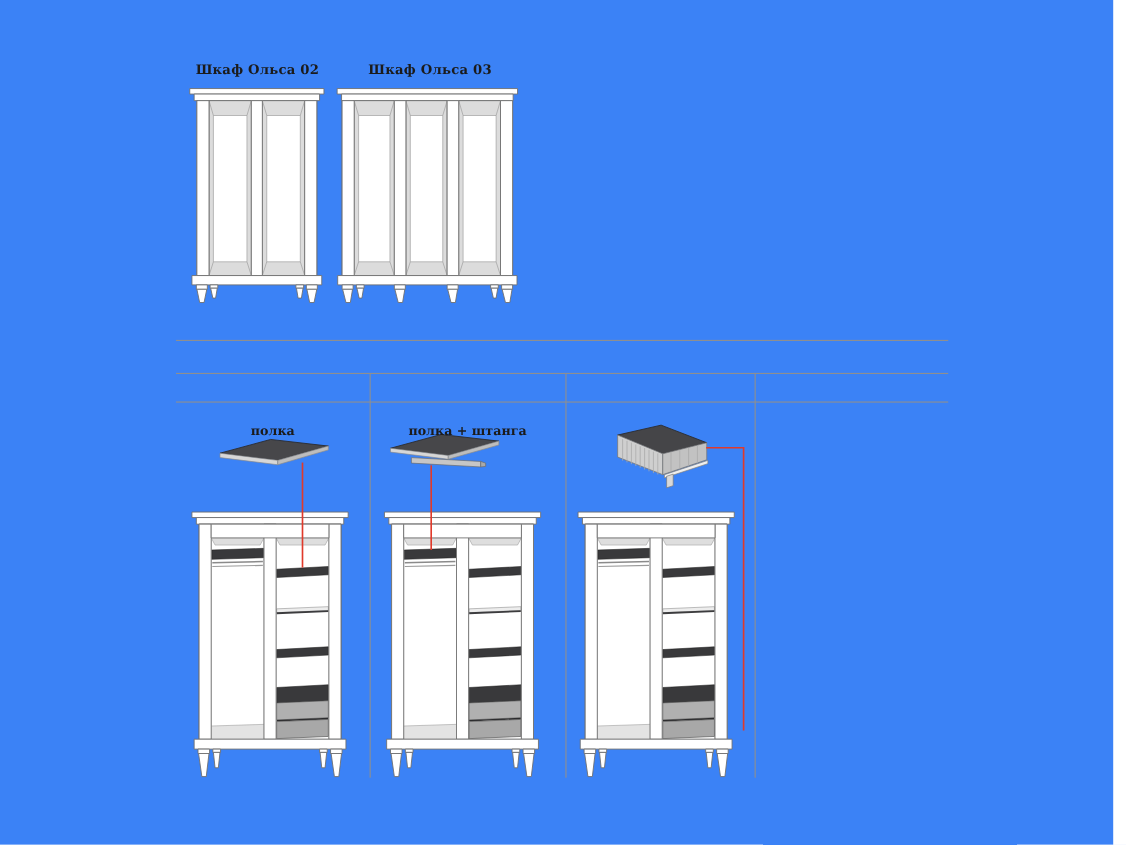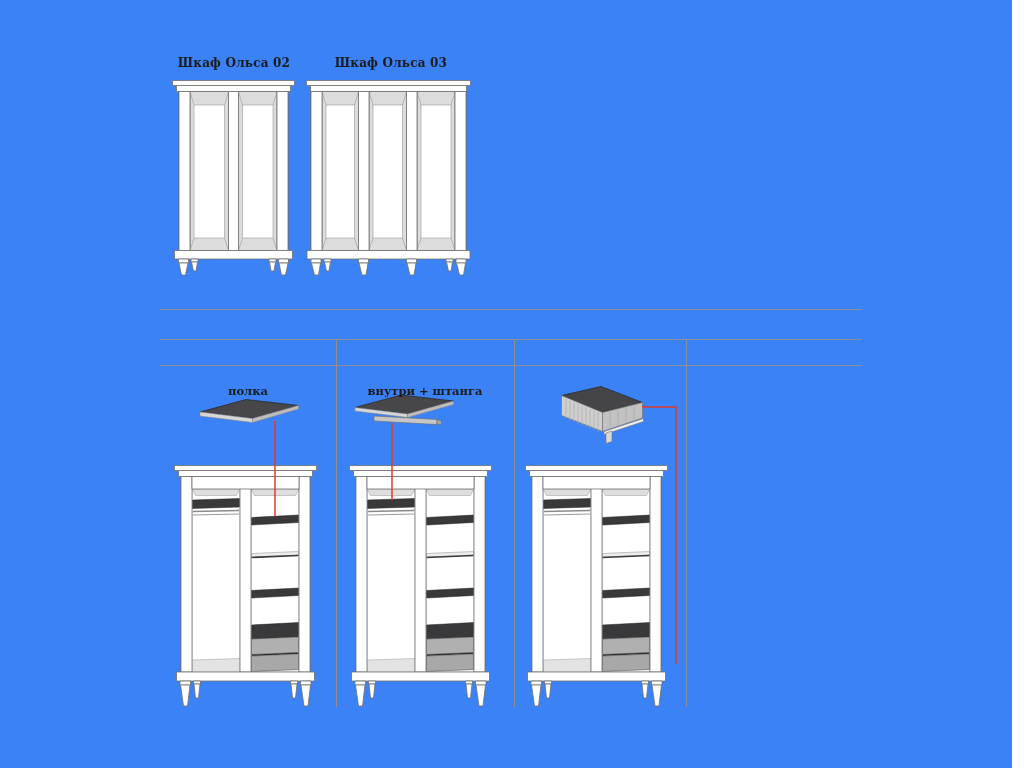"внутри + штанга" span.b { text: внутри -> полка }
